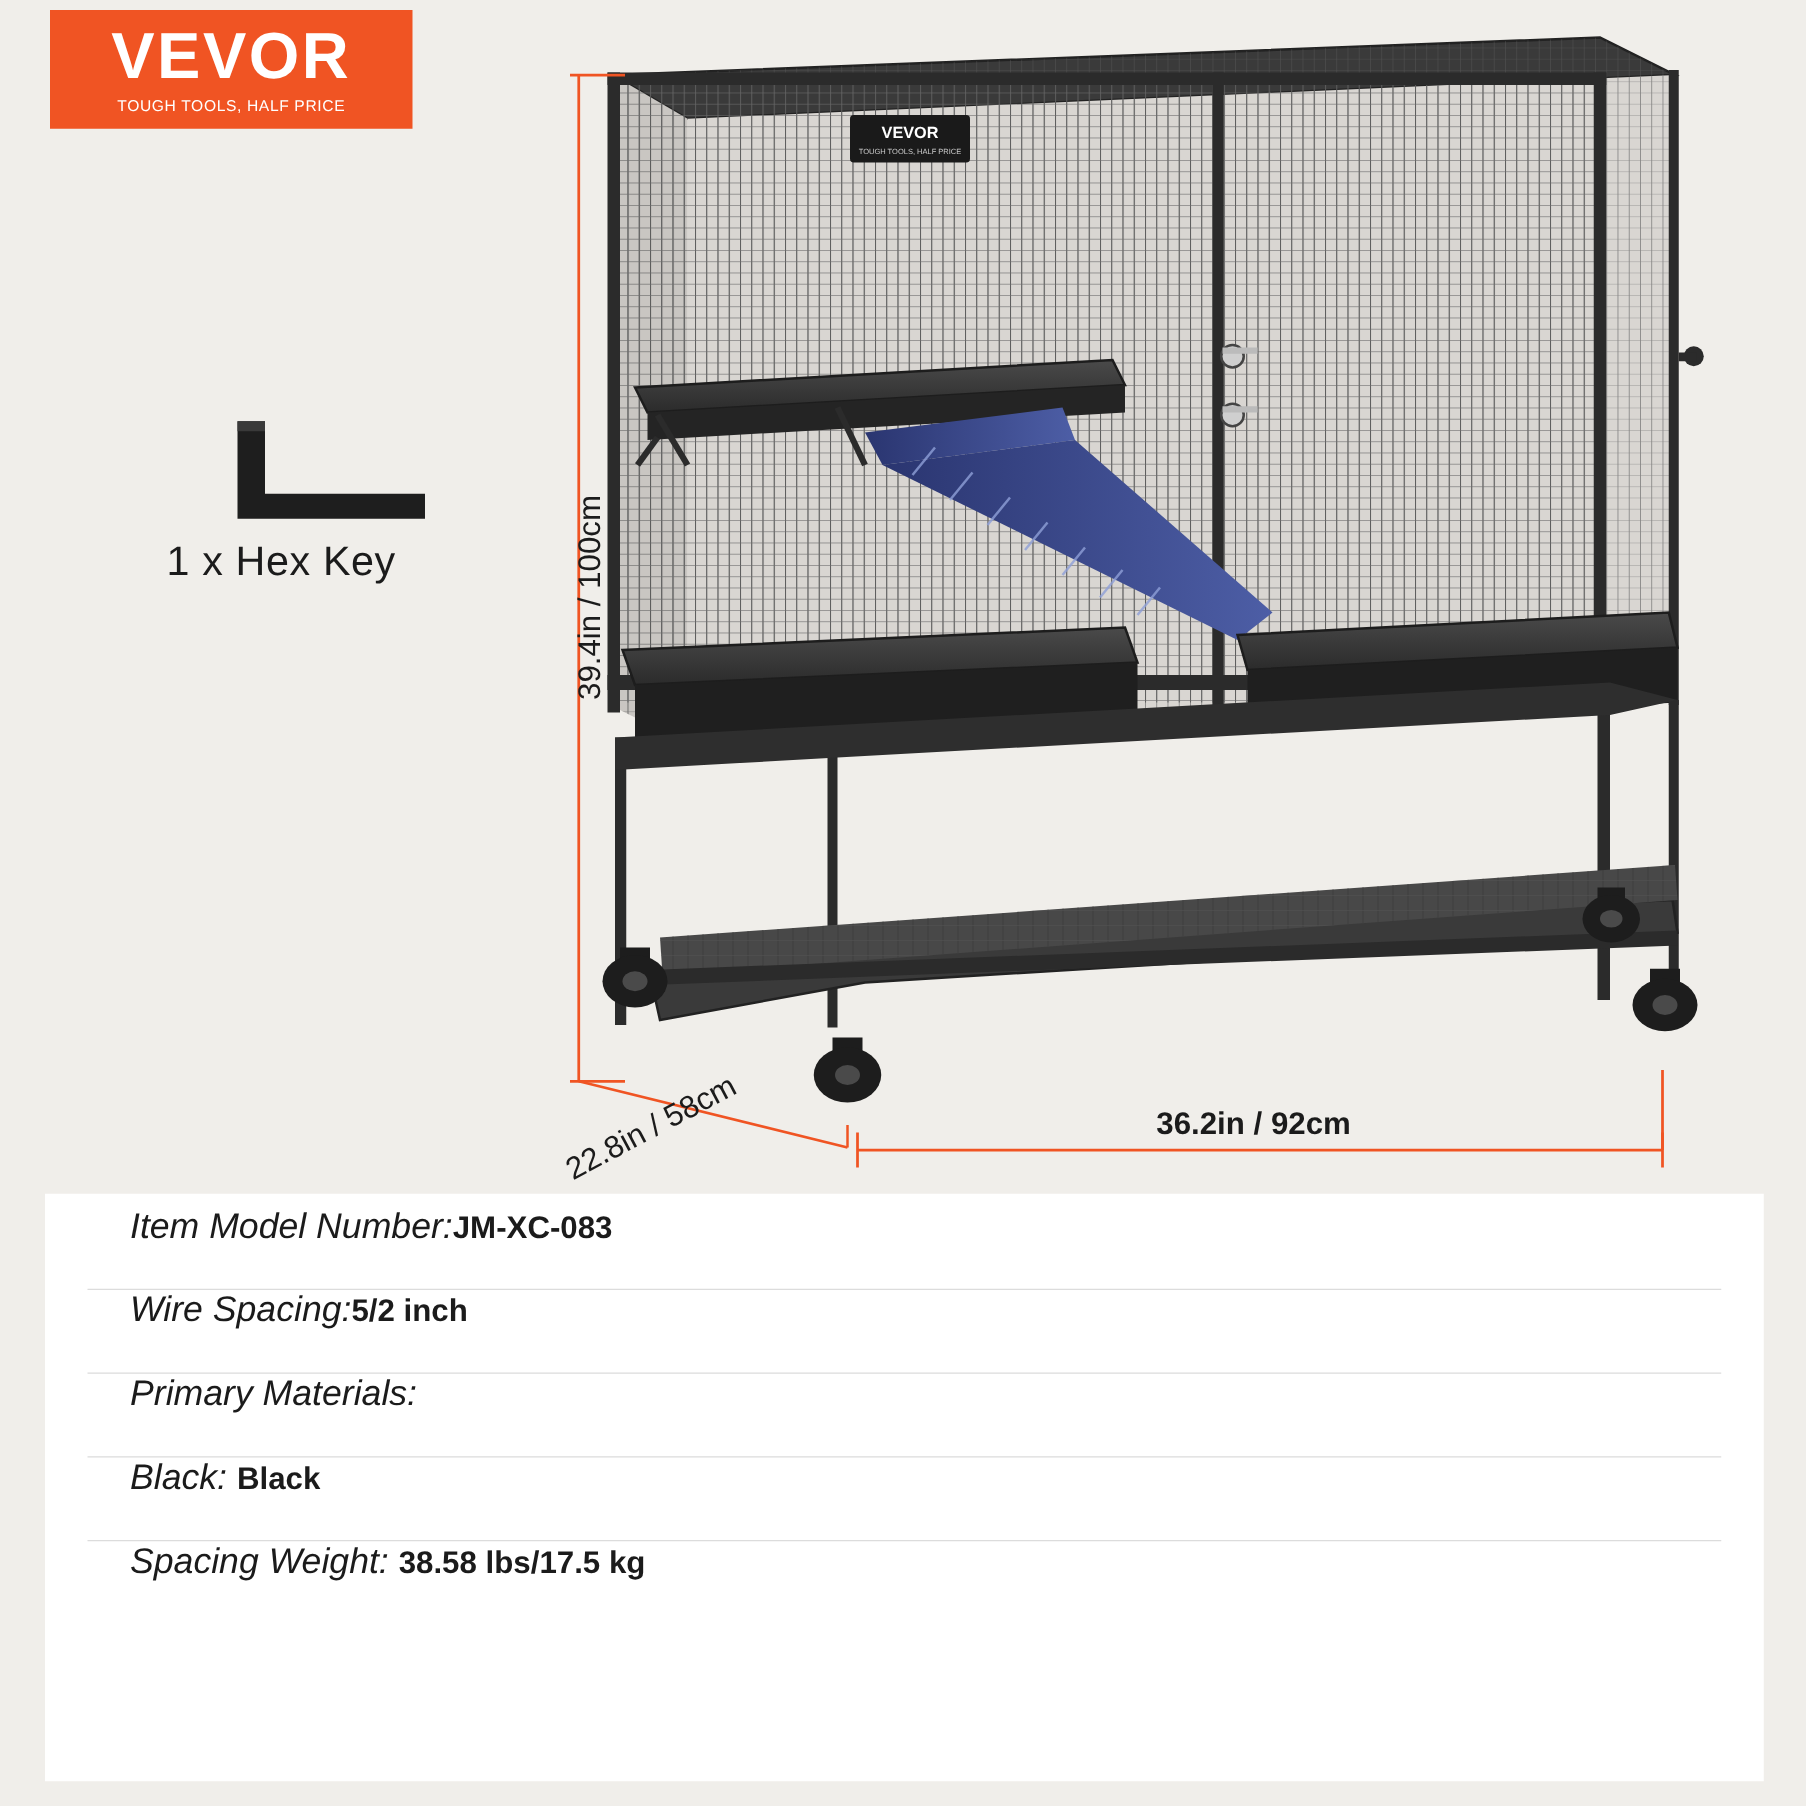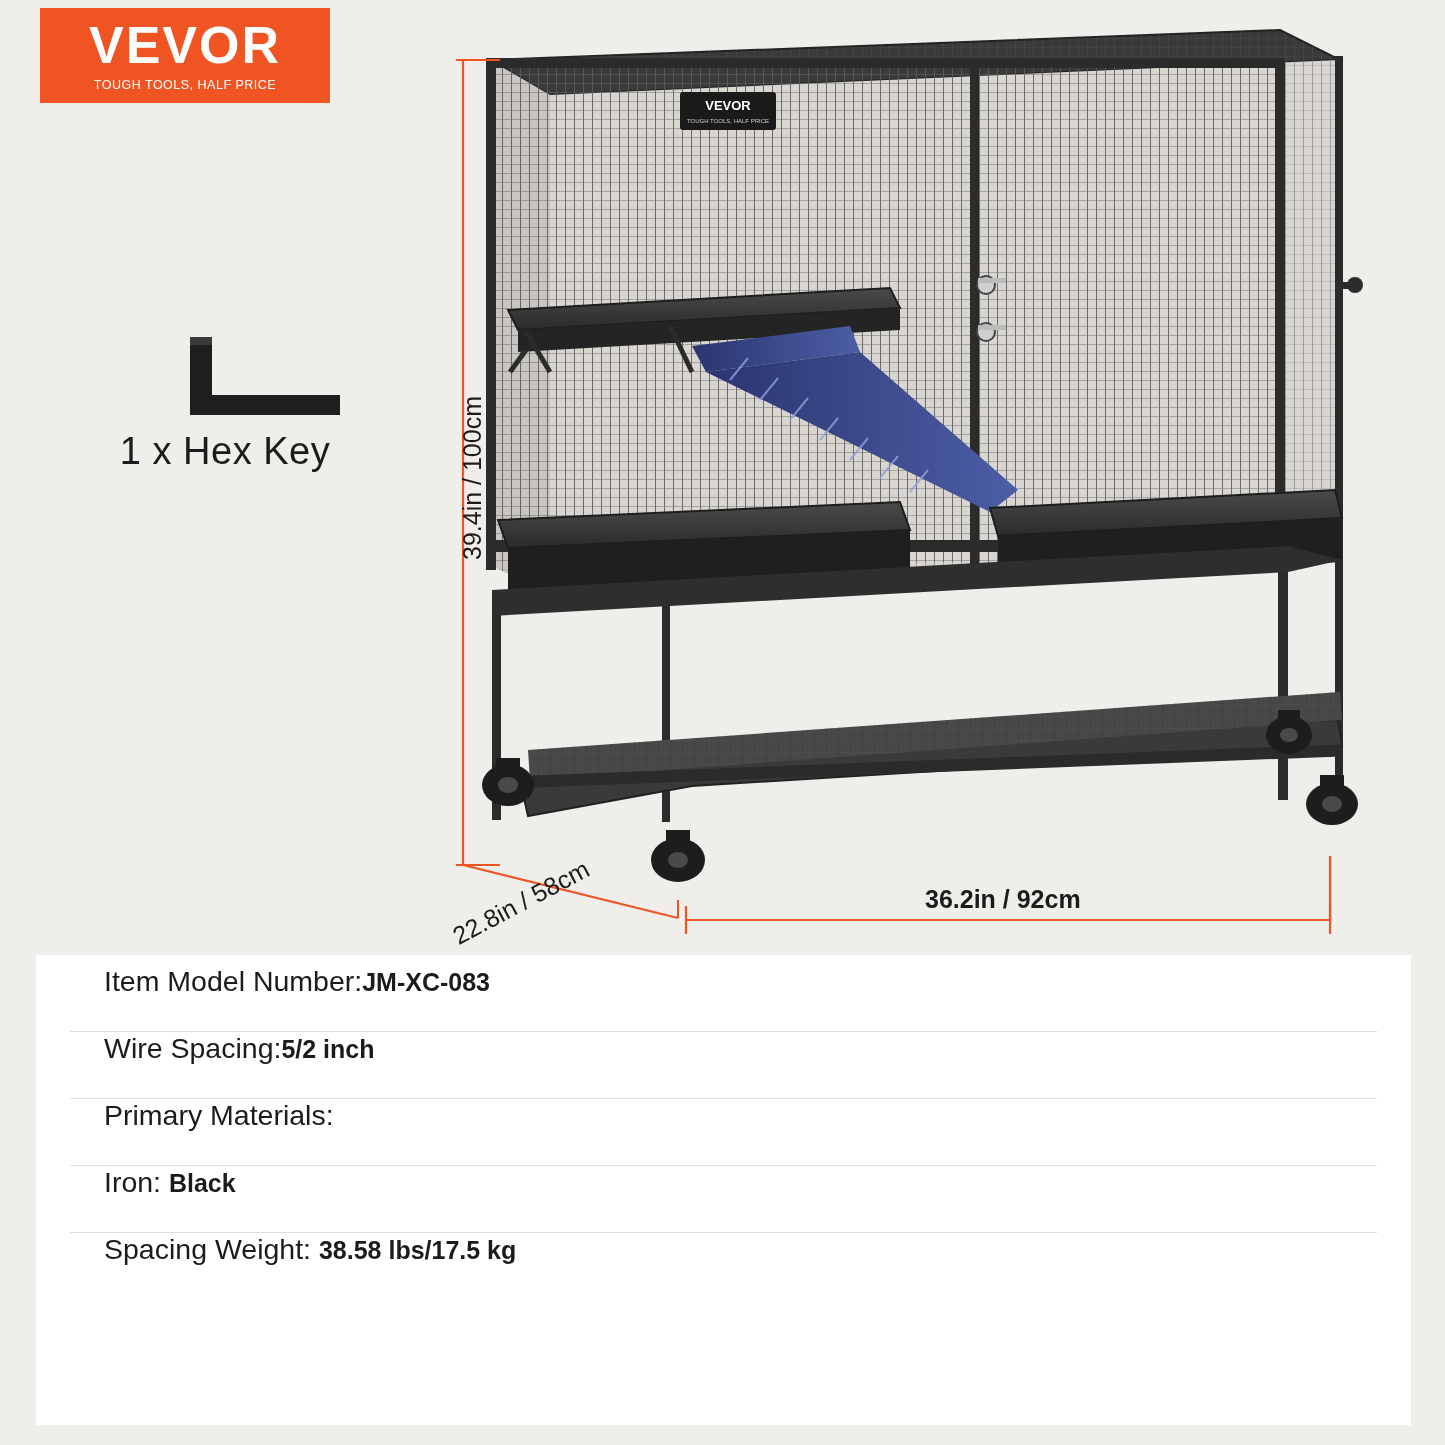"1 x Hex Key" .acc-label { font-size: 38px -> 33px }
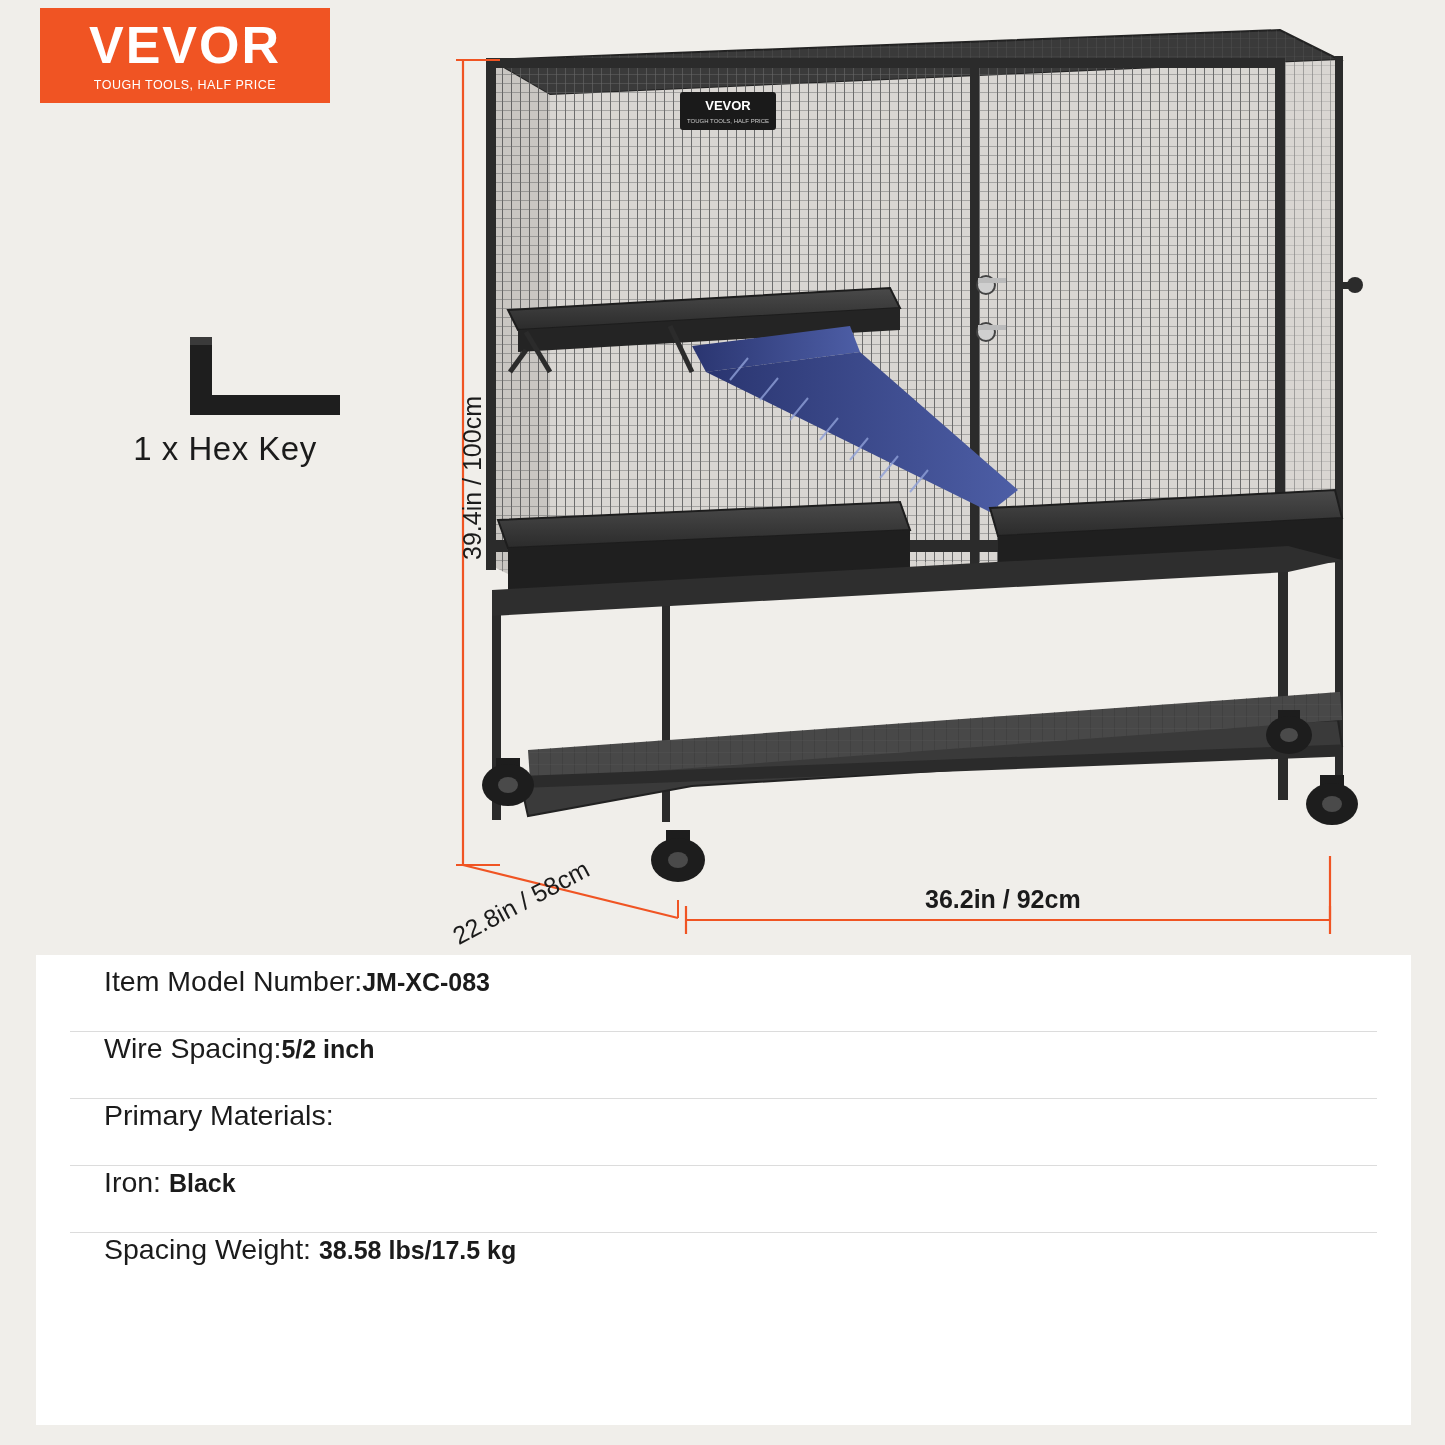"Item Model Number:" .spec-key { font-style: none -> italic }
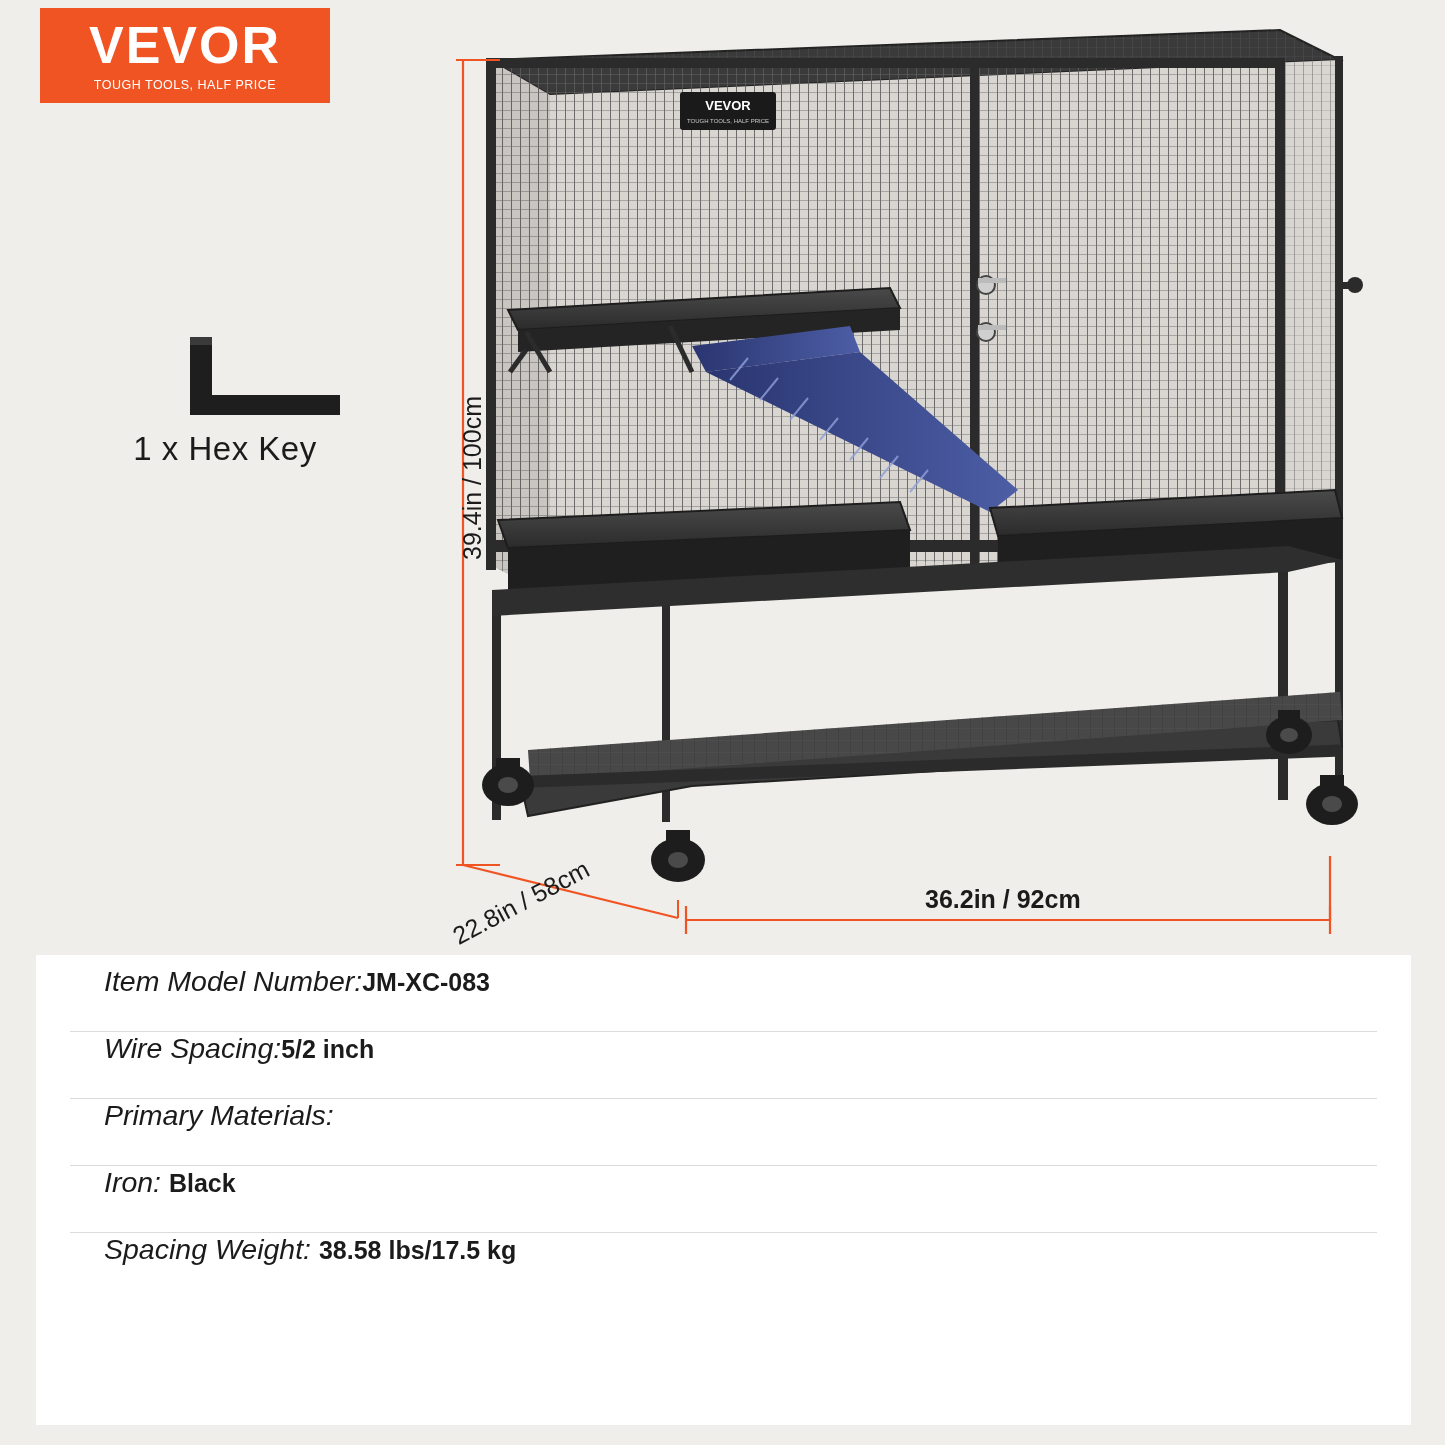"Iron:" span.spec-key { text: Iron -> Black }
